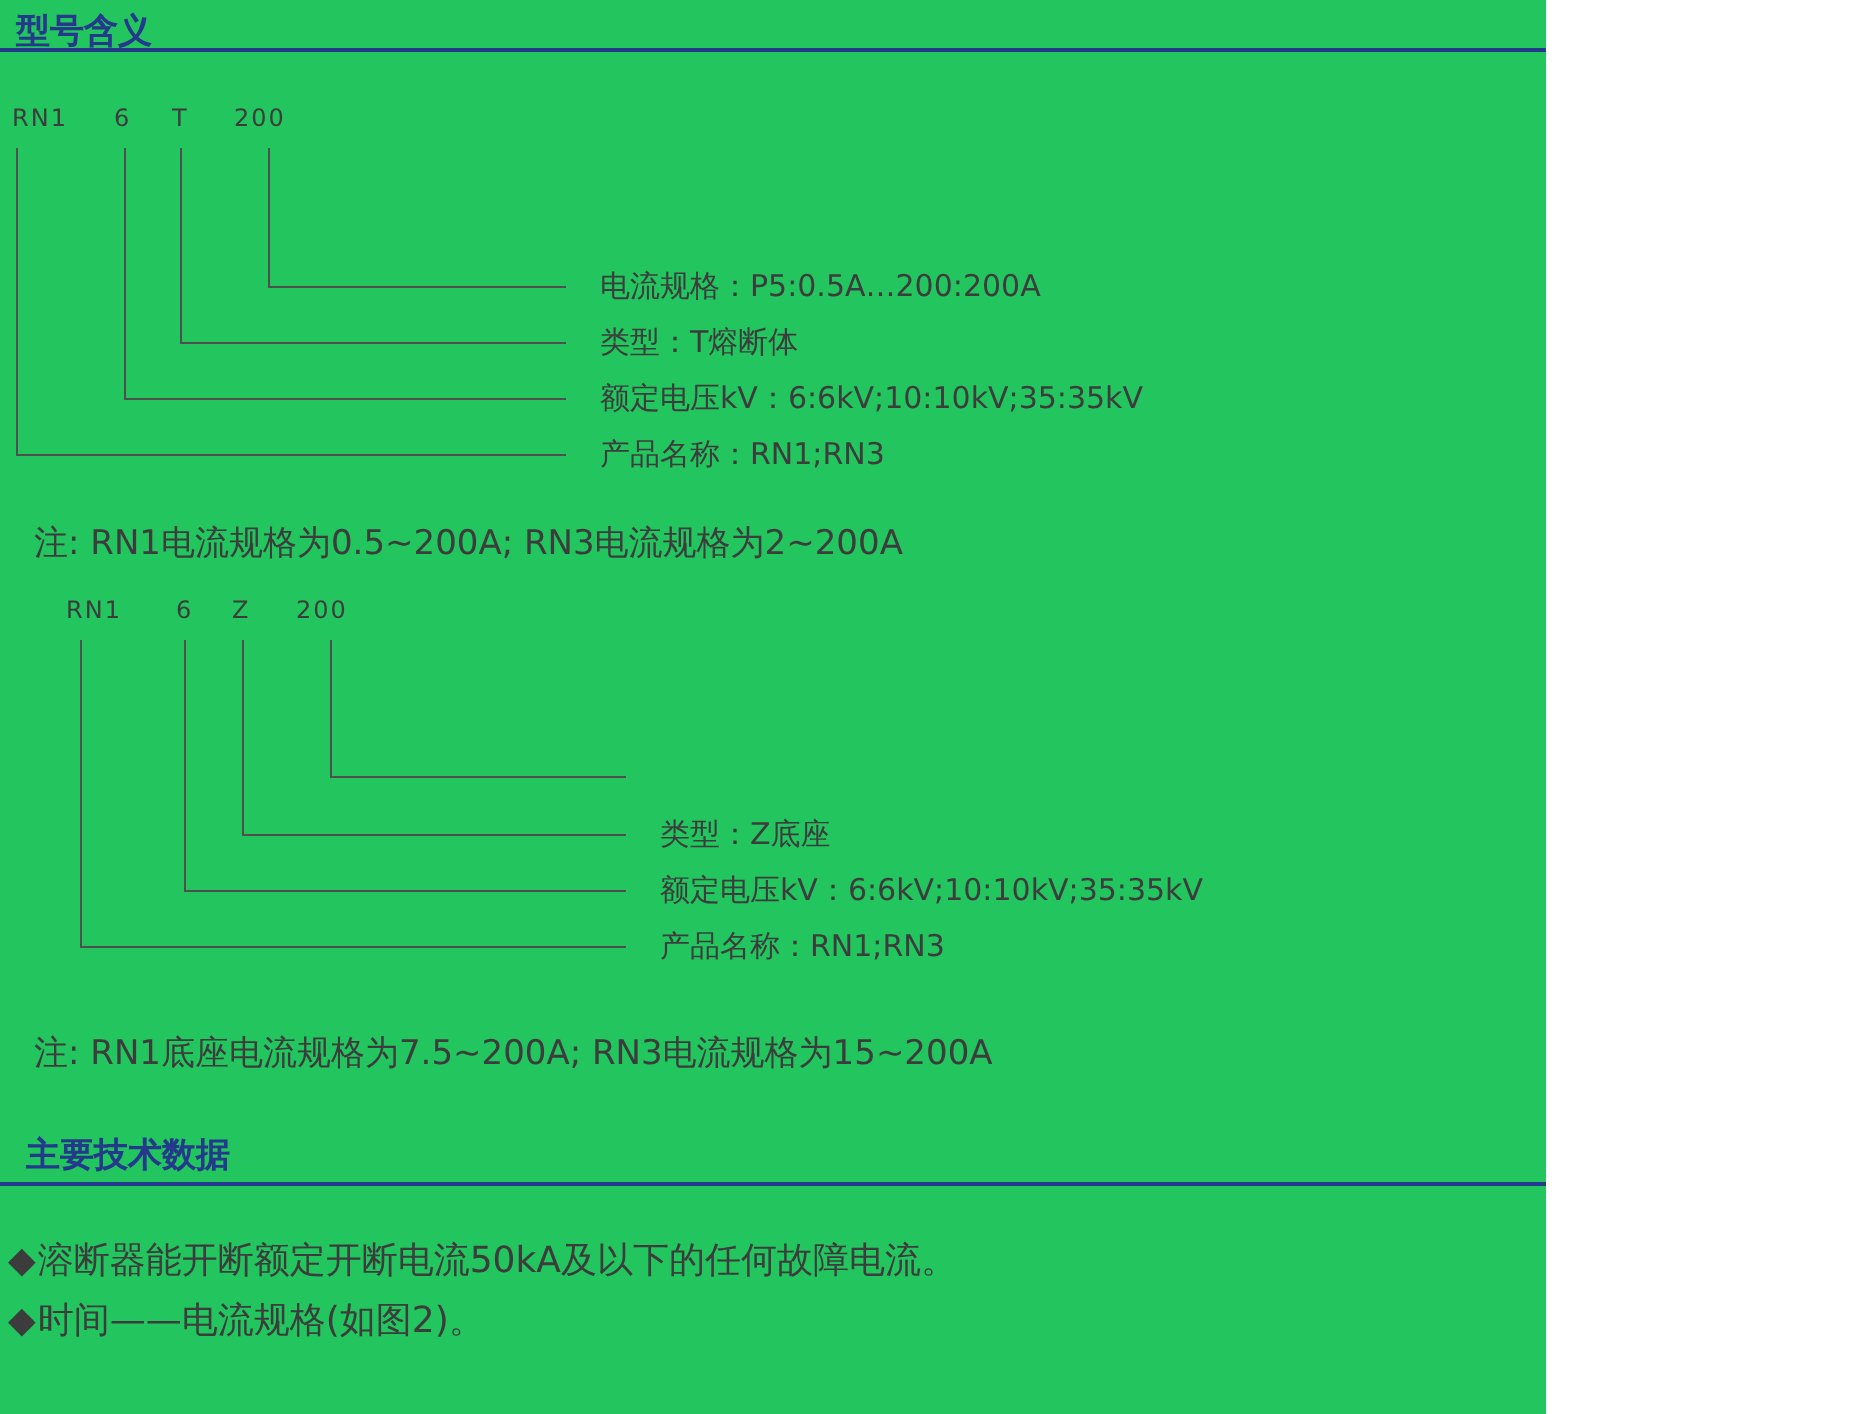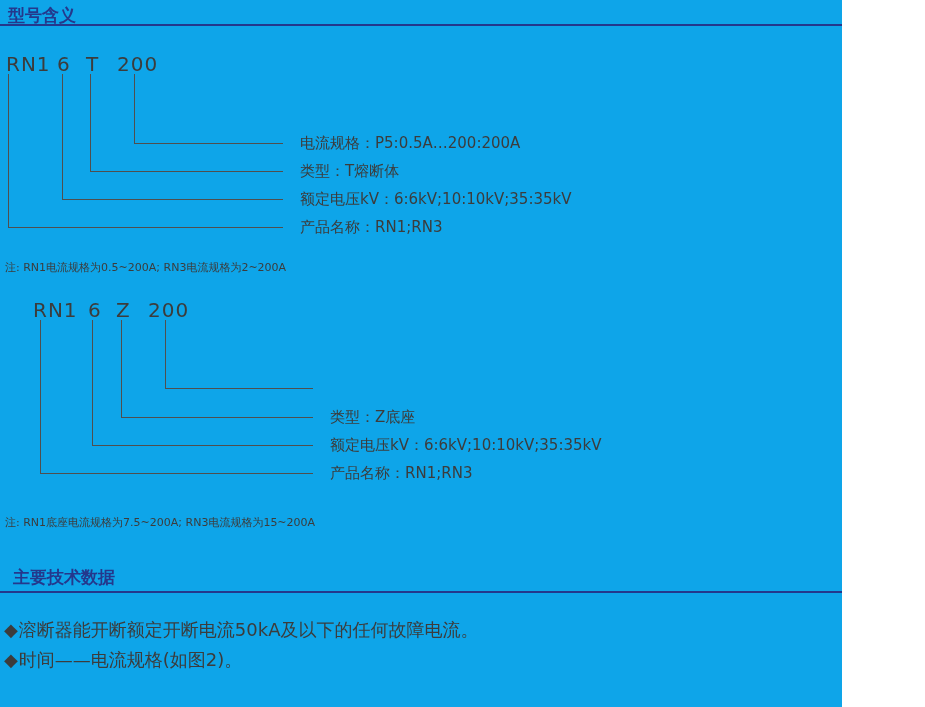"型号含义" .page { background: #0ea5e9 -> #22c55e; width: 842px -> 773px }
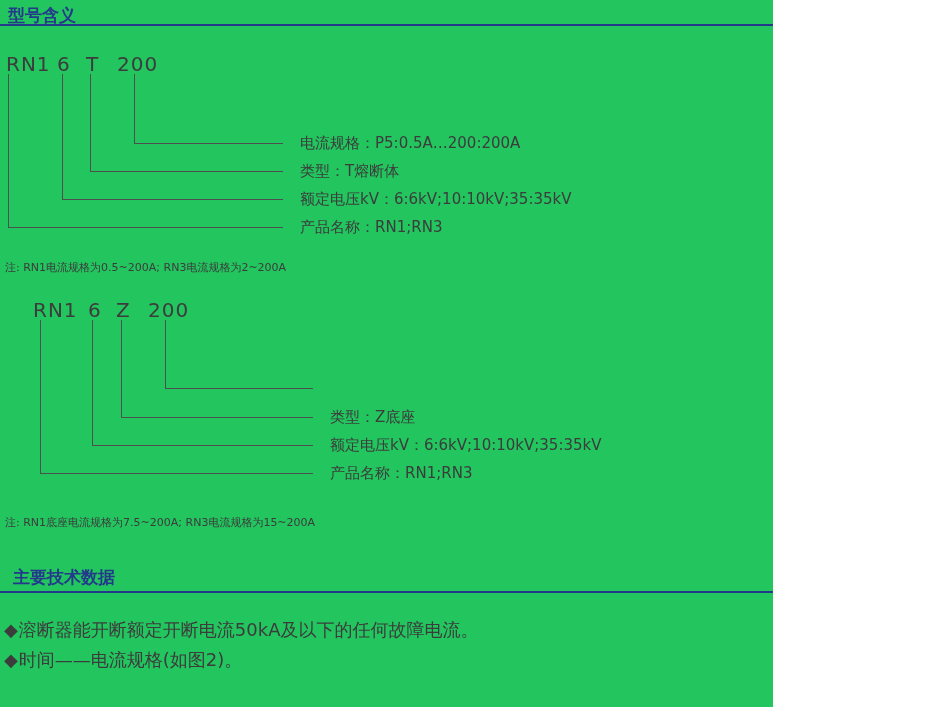"RN1" .code-part { font-size: 20px -> 12px }
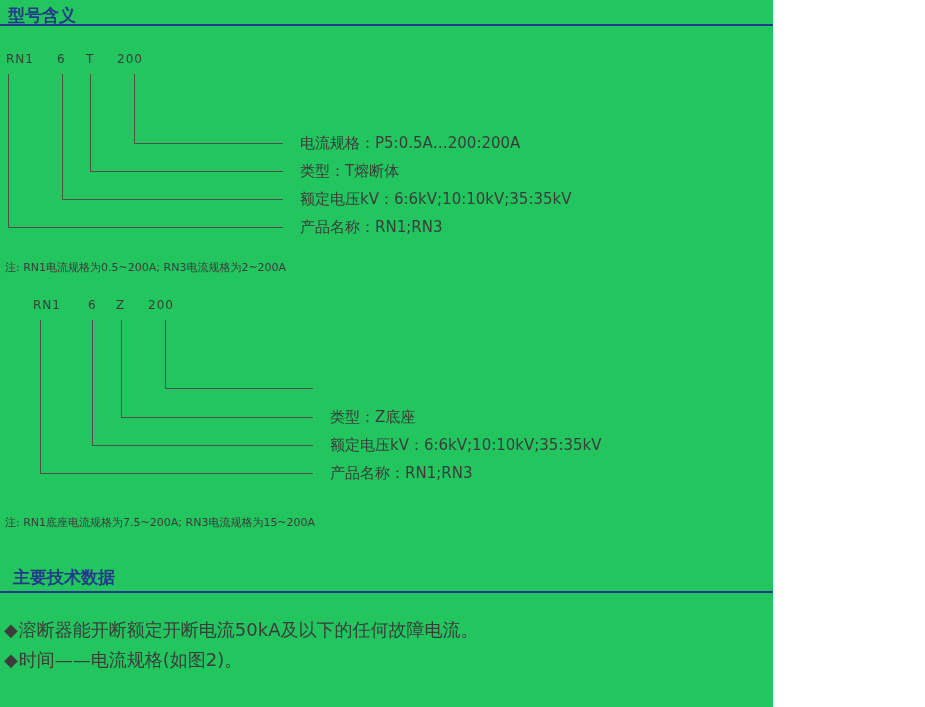"注: RN1电流规格为0.5~200A; RN3电流规格为2~200A" .note { font-size: 11px -> 17px; margin-left: none -> 12px }
